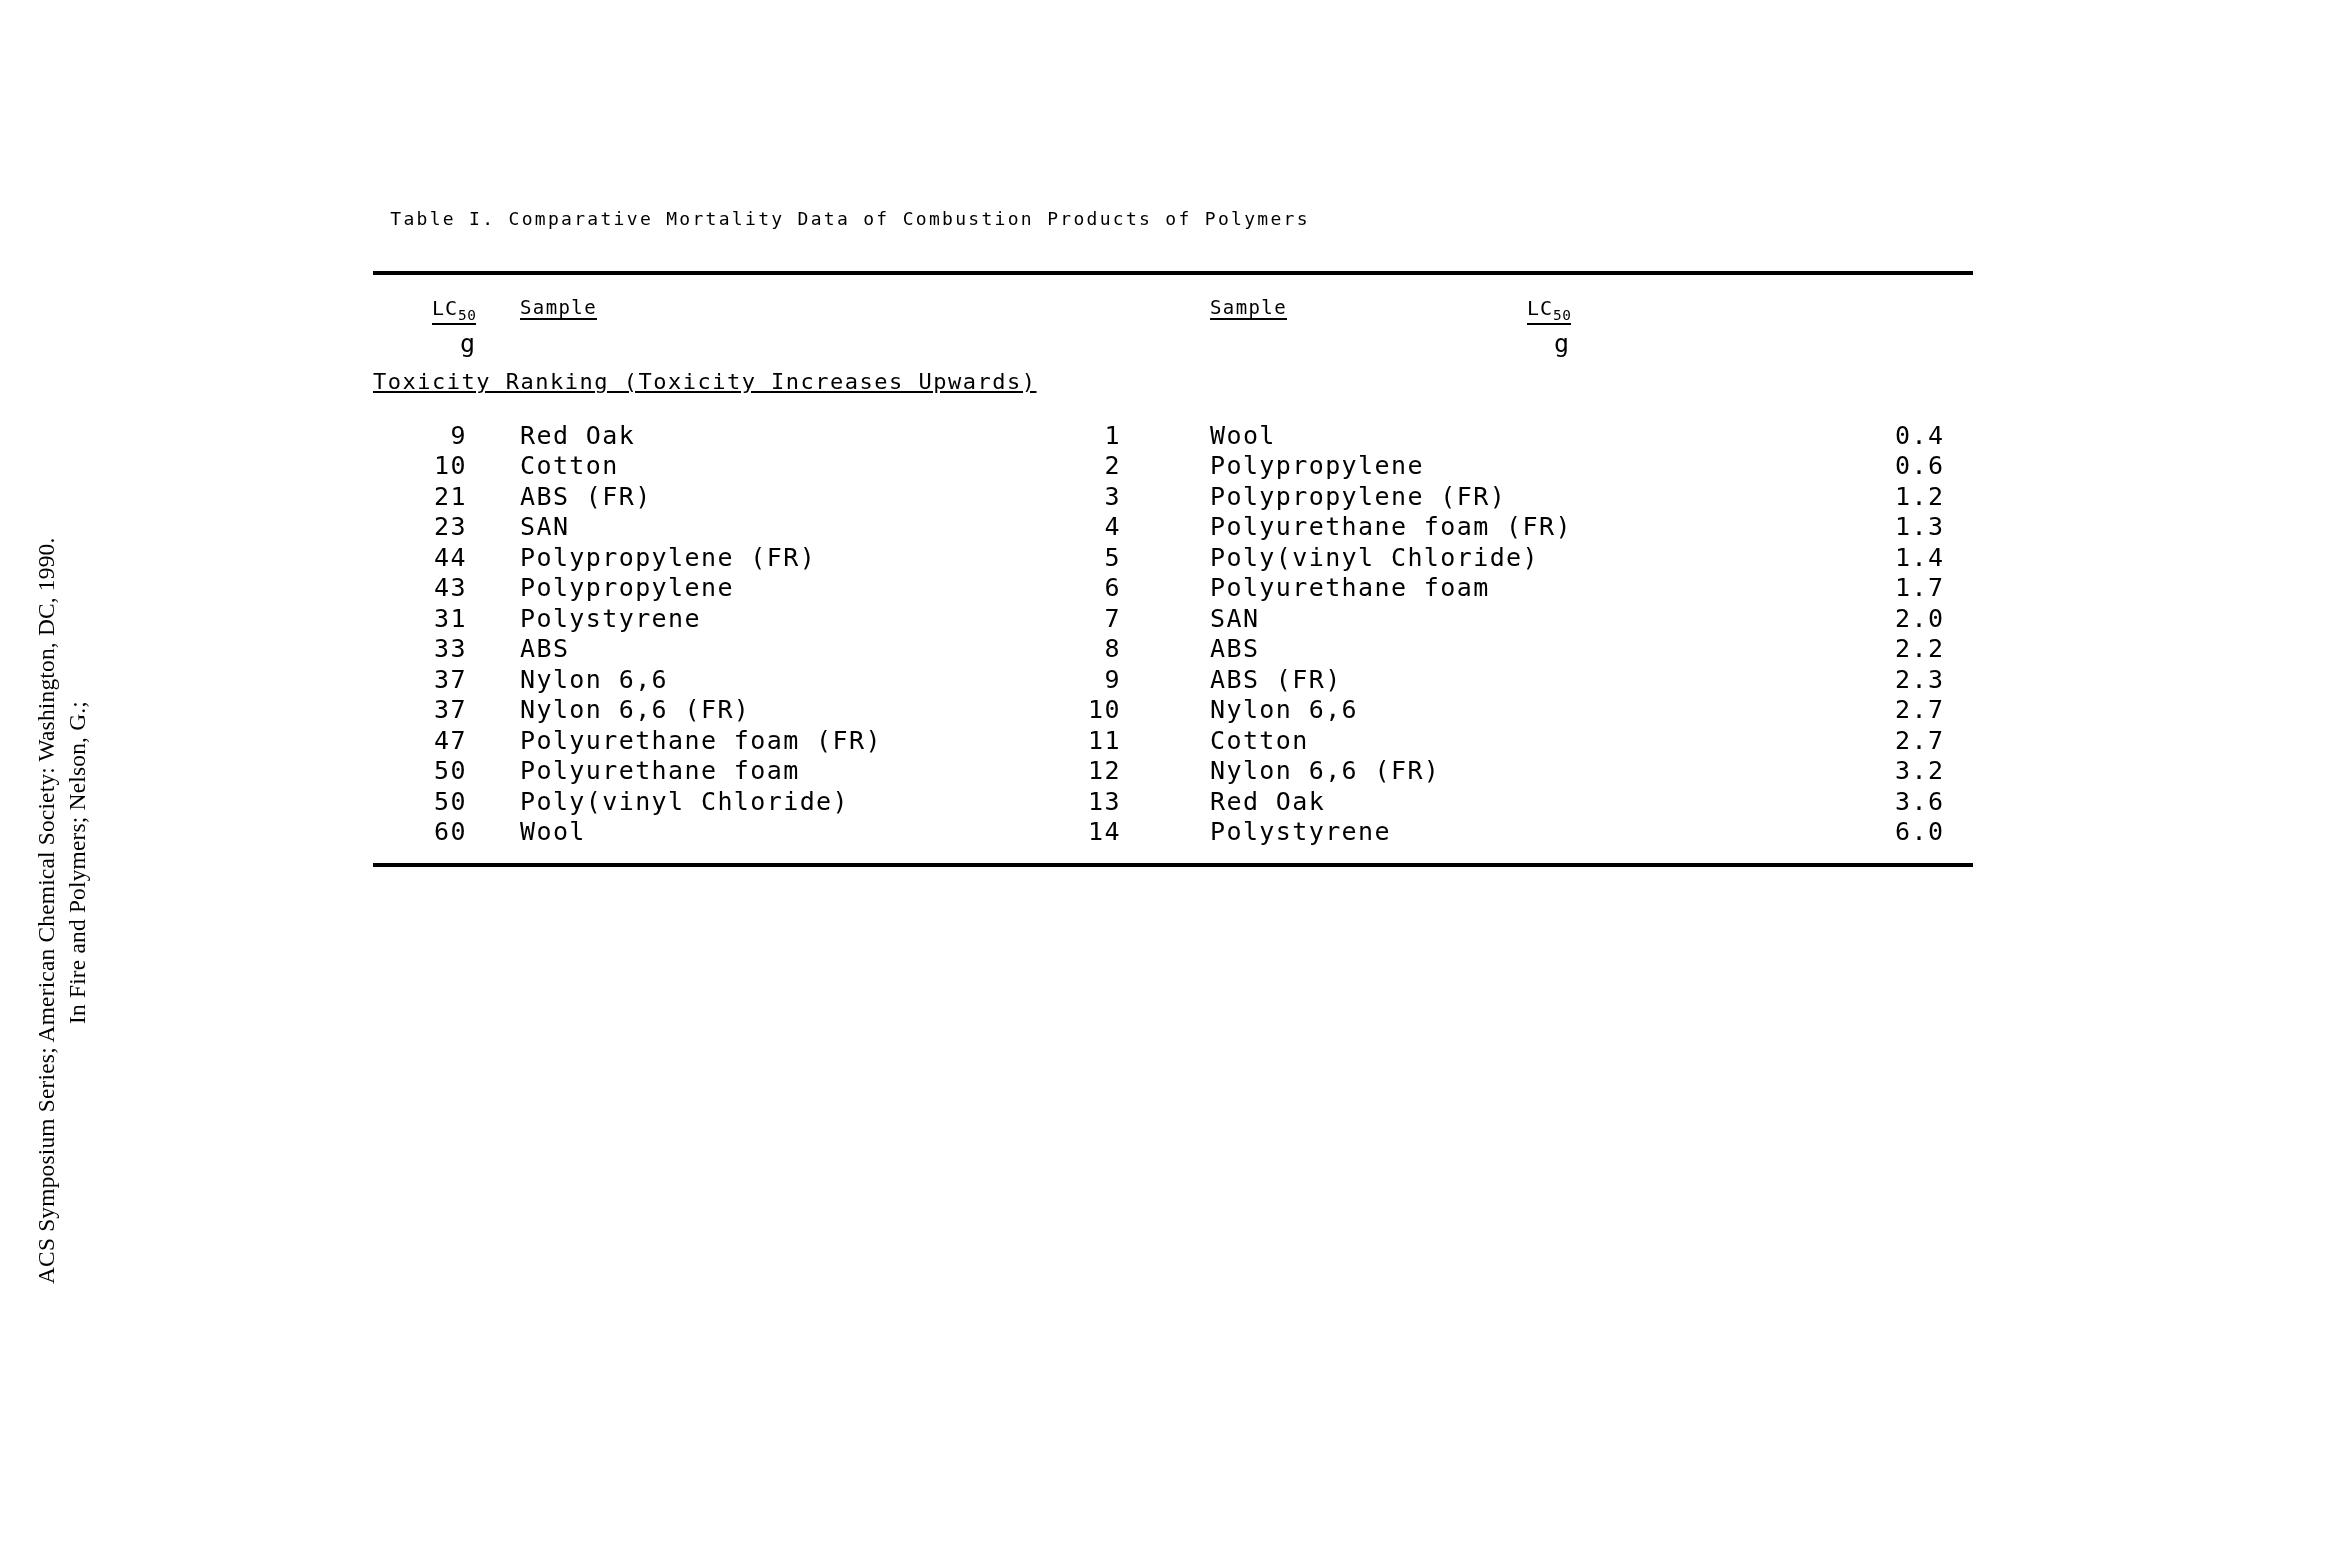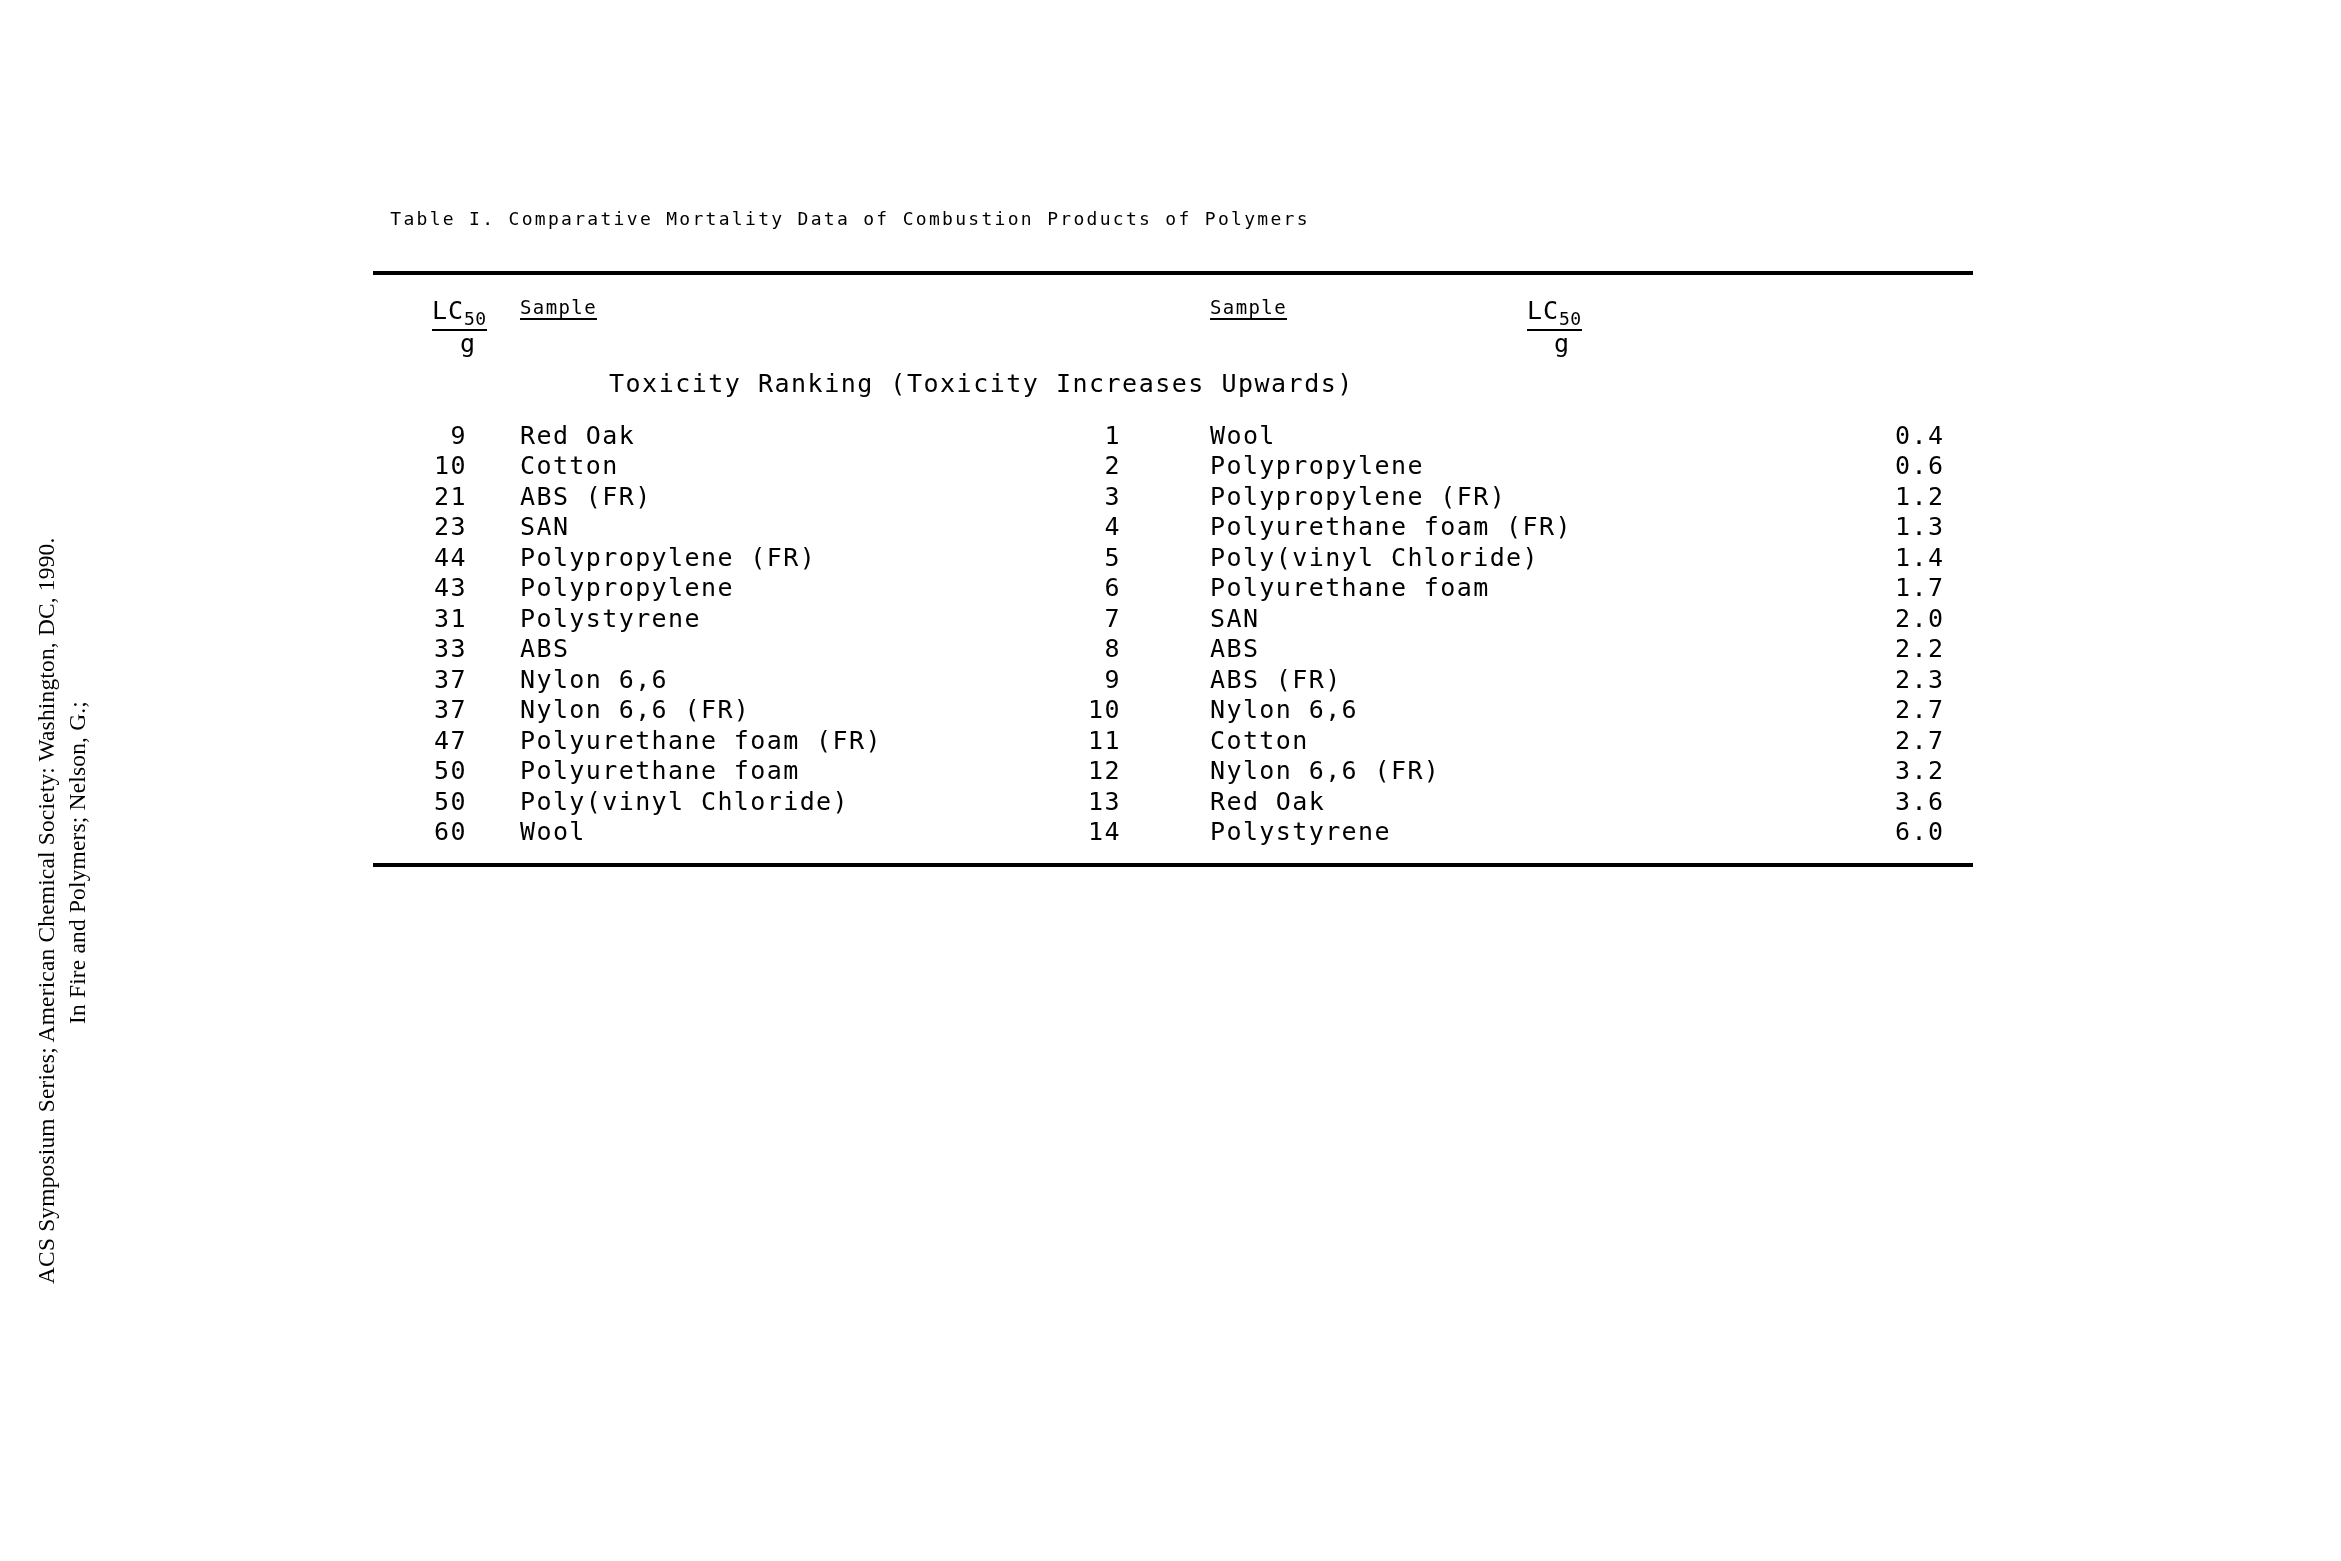"LC50" .hdr-lc { font-size: 25px -> 20px }
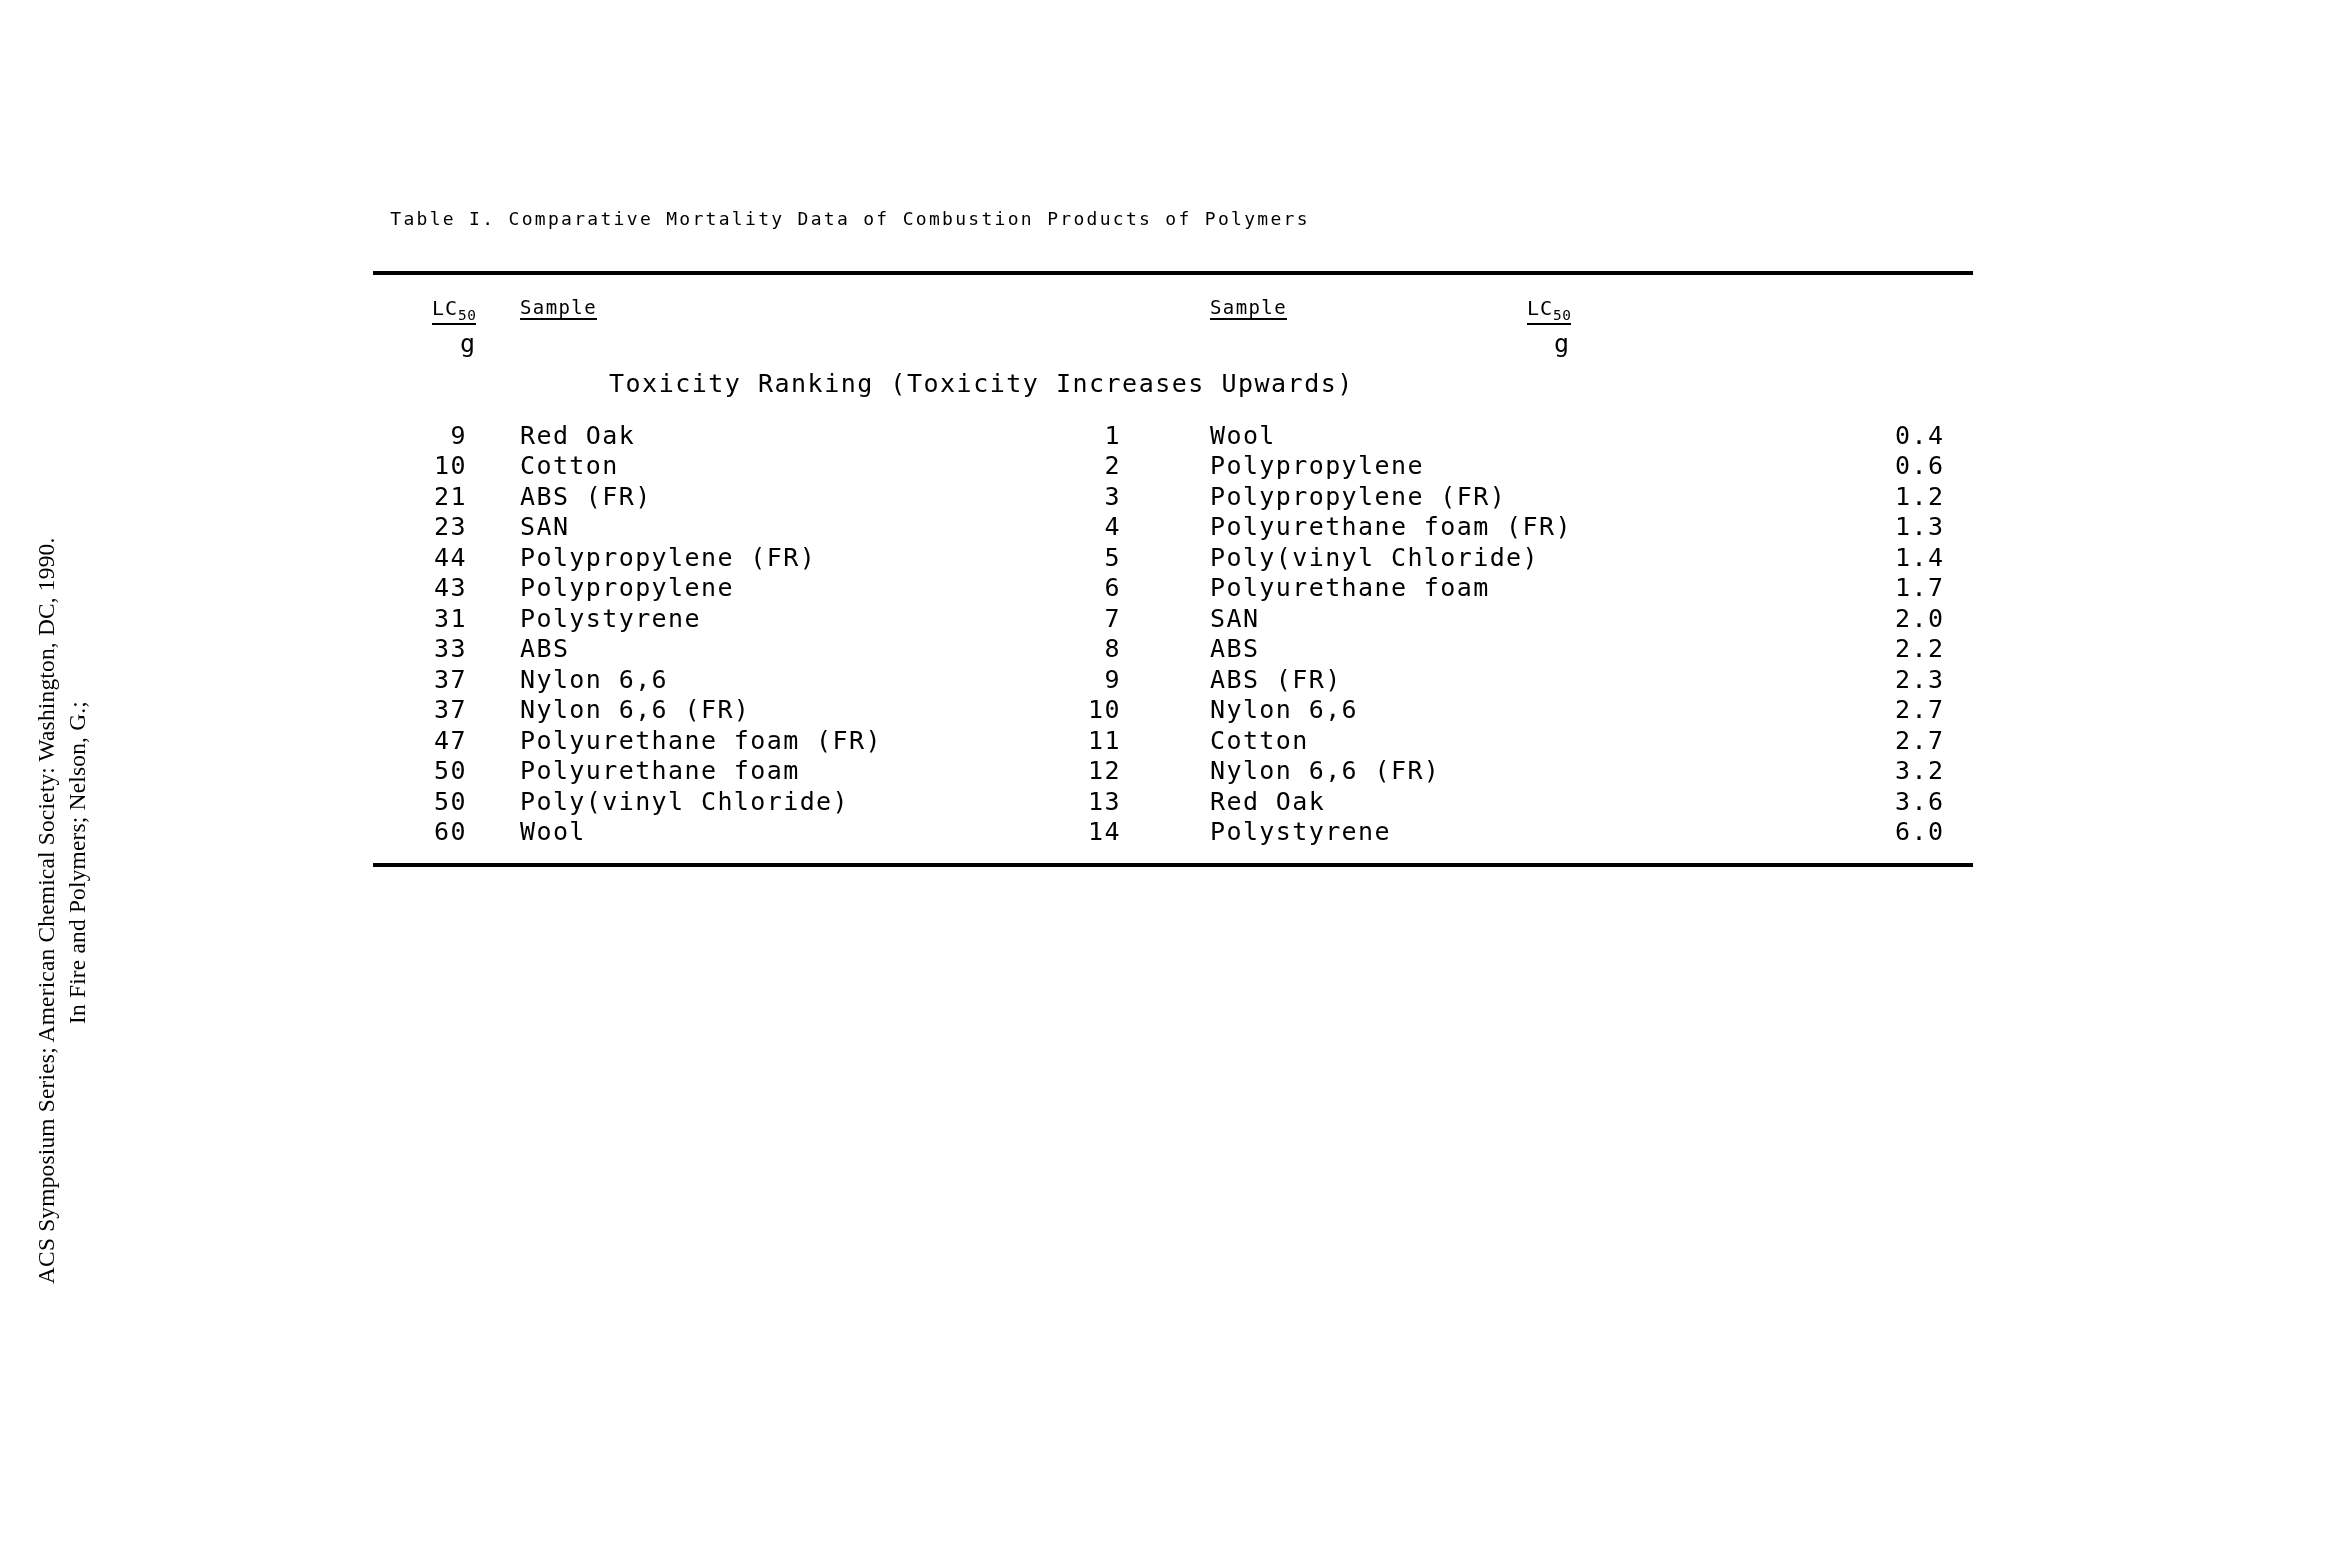"Toxicity Ranking (Toxicity Increases" .ranking-note { font-size: 25px -> 22px; margin-left: 236px -> none; text-decoration: none -> underline }
